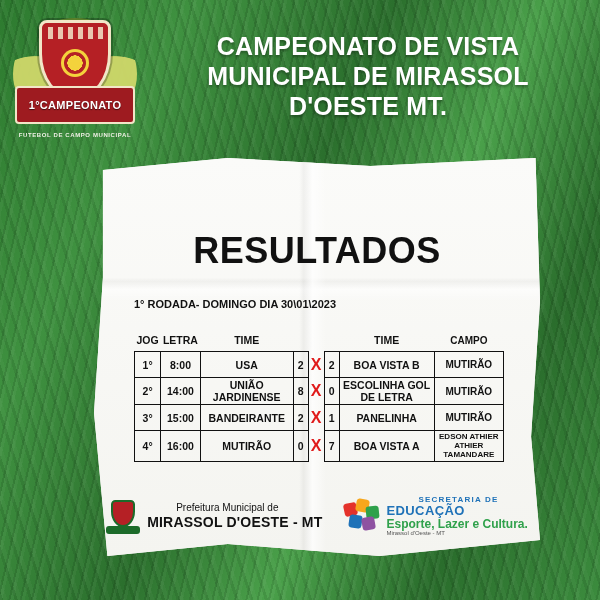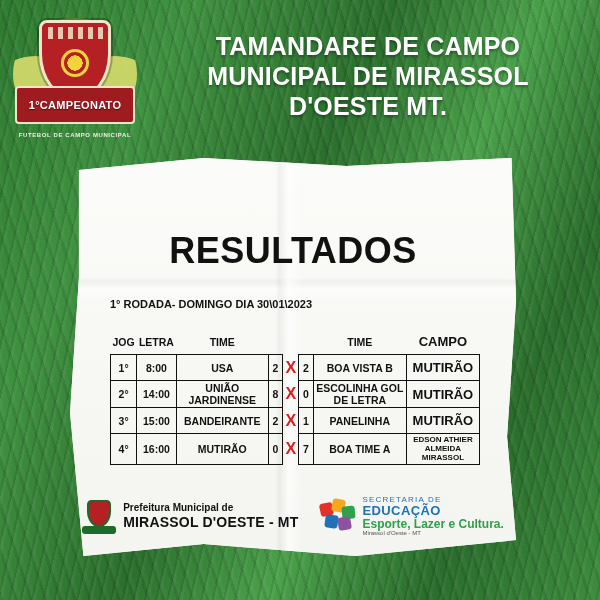"TAMANDARE DE CAMPO" div { text: TAMANDARE DE CAMPO -> CAMPEONATO DE VISTA }
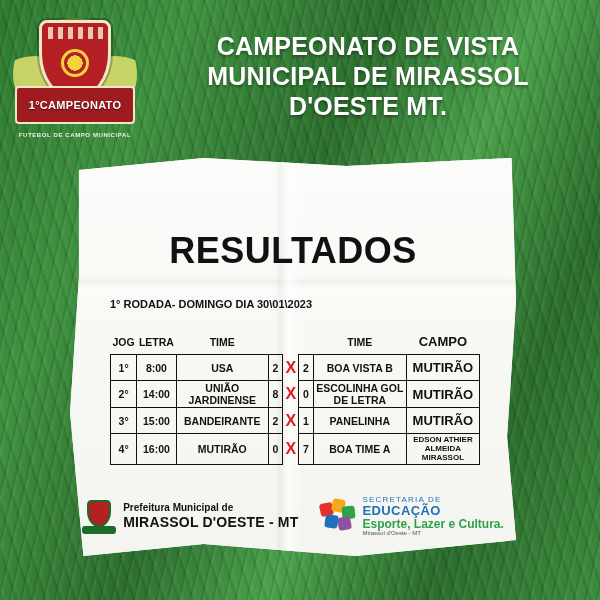"RESULTADOS" .paper { left: 70px -> 94px }
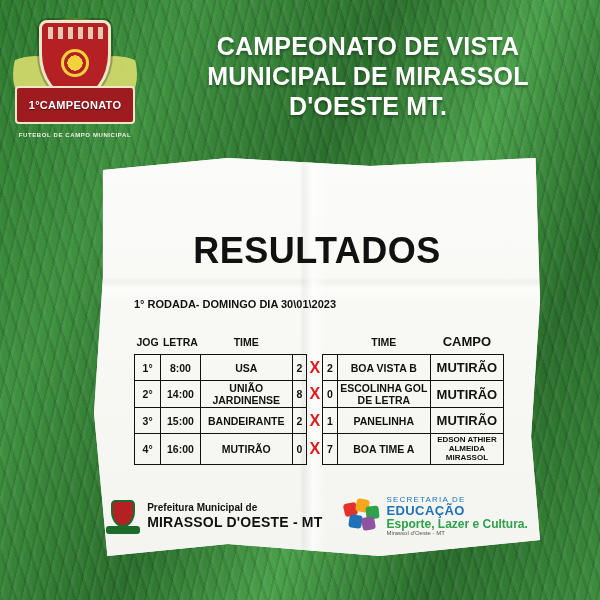"CAMPO" .c-campo { font-size: 13px -> 10px }
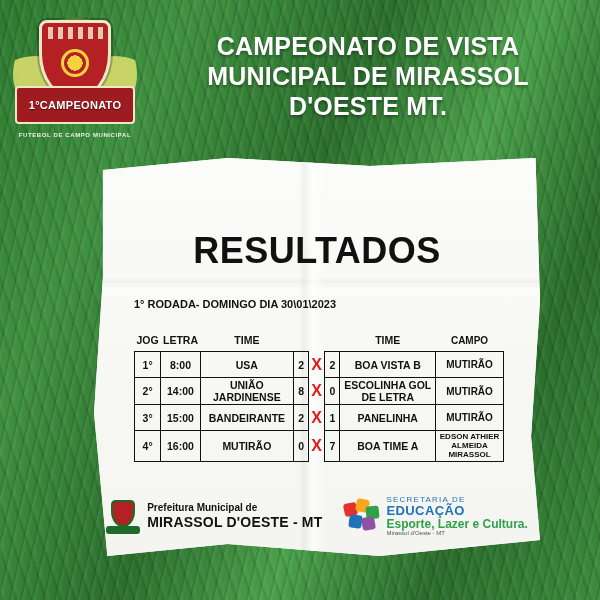"BOA TIME A" td.c-t2 { text: TIME -> VISTA }
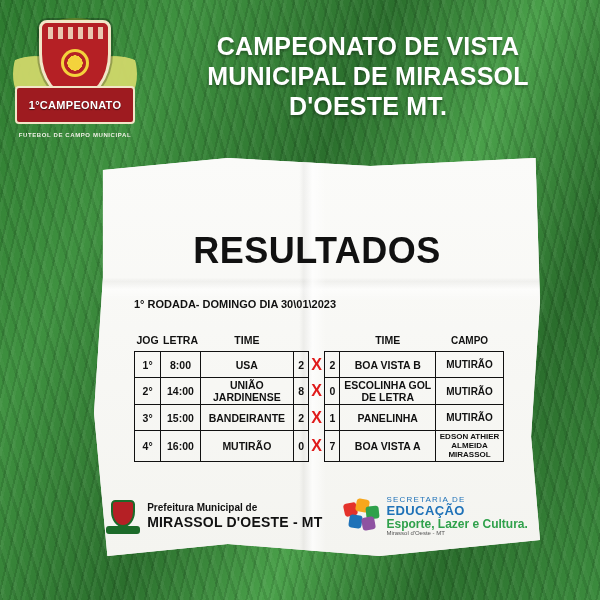"ALMEIDA MIRASSOL" div { text: ALMEIDA MIRASSOL -> ATHIER TAMANDARE }
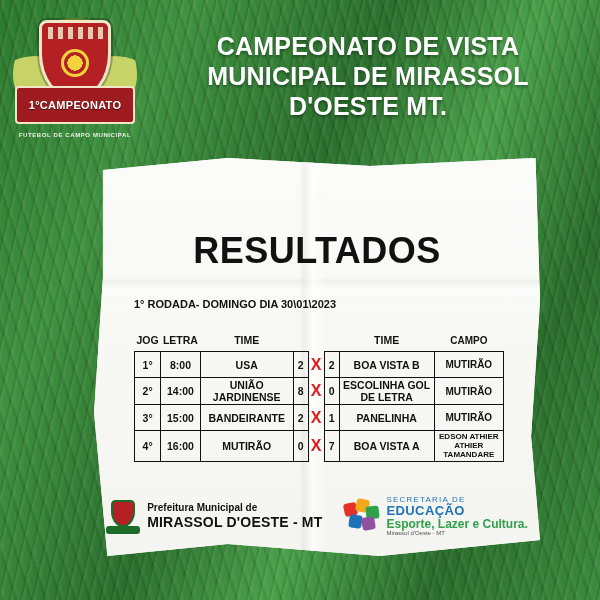"SECRETARIA DE" .educ-text .e1 { font-weight: normal -> bold; margin-left: none -> 32px }
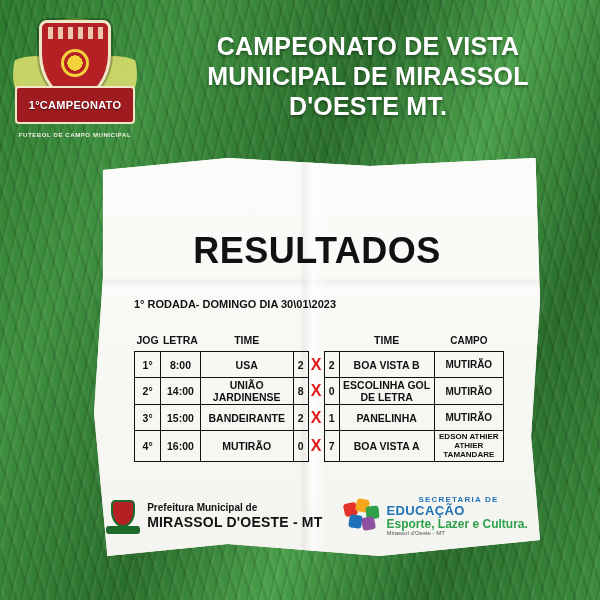"Prefeitura Municipal de" .pref-text .l1 { font-weight: bold -> normal; margin-left: none -> 29px }
